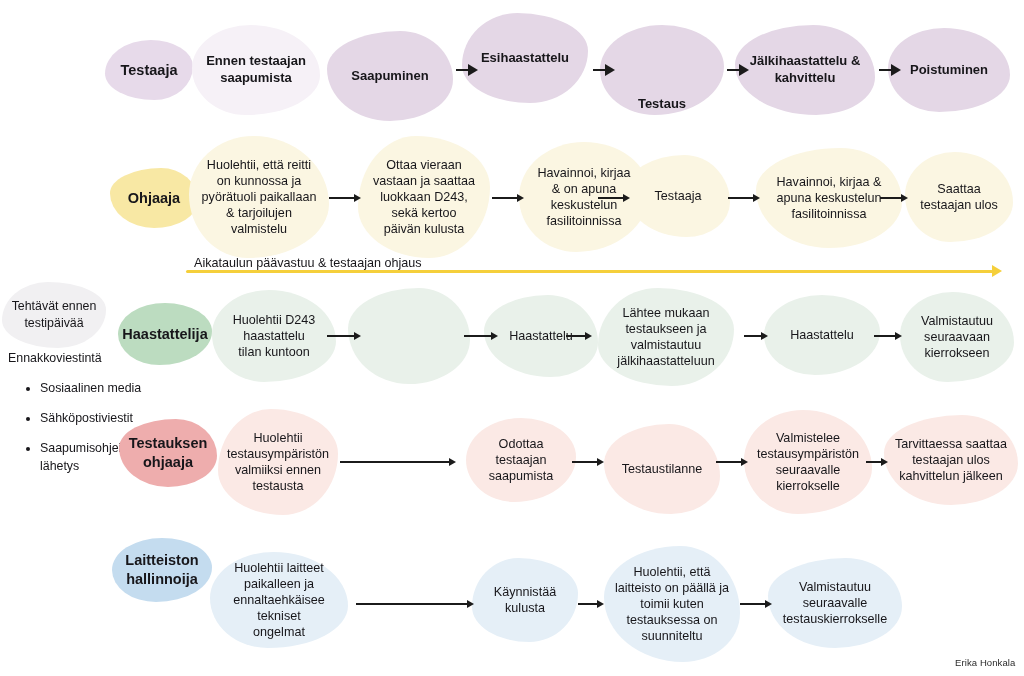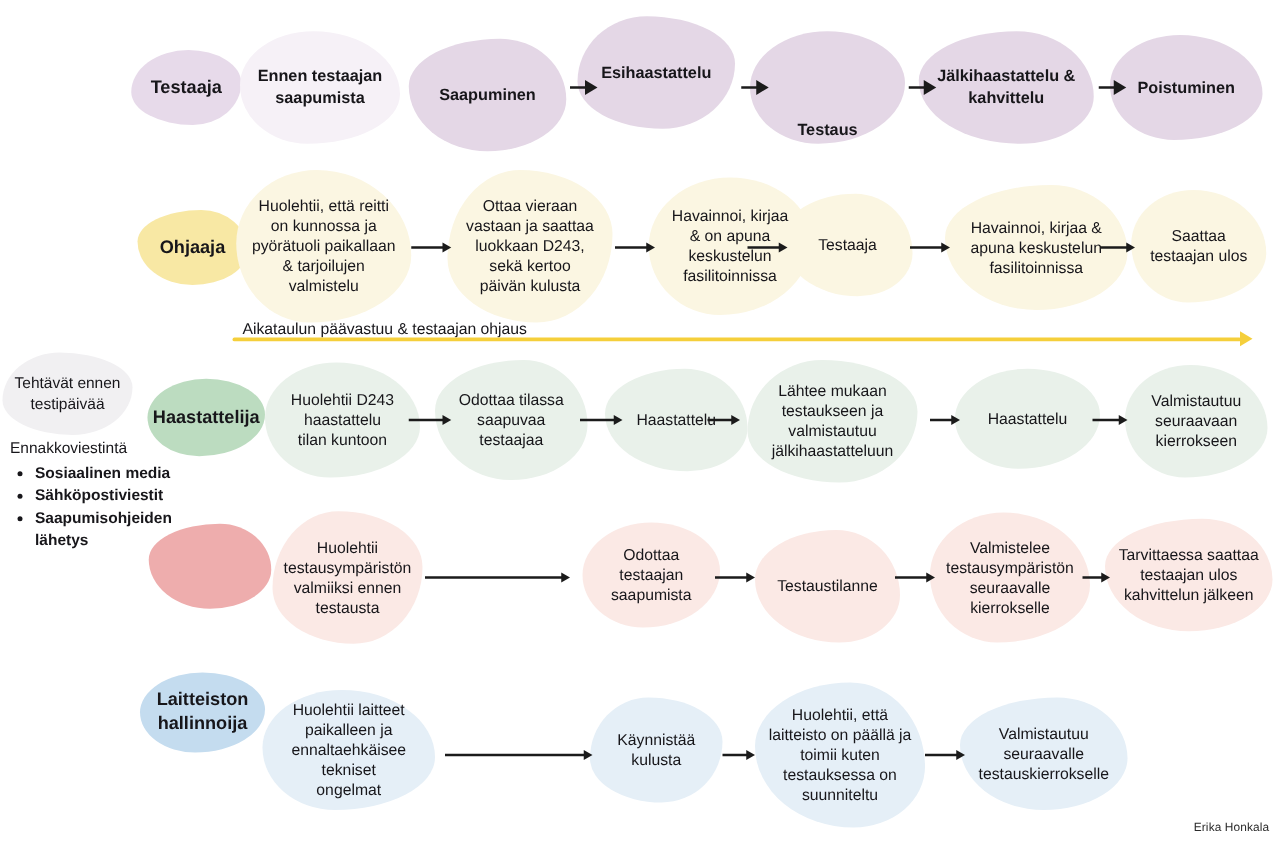"Odottaa tilassa" div.txt { html: <div>Odottaa tilassa saapuvaa testaajaa</div> -> none }
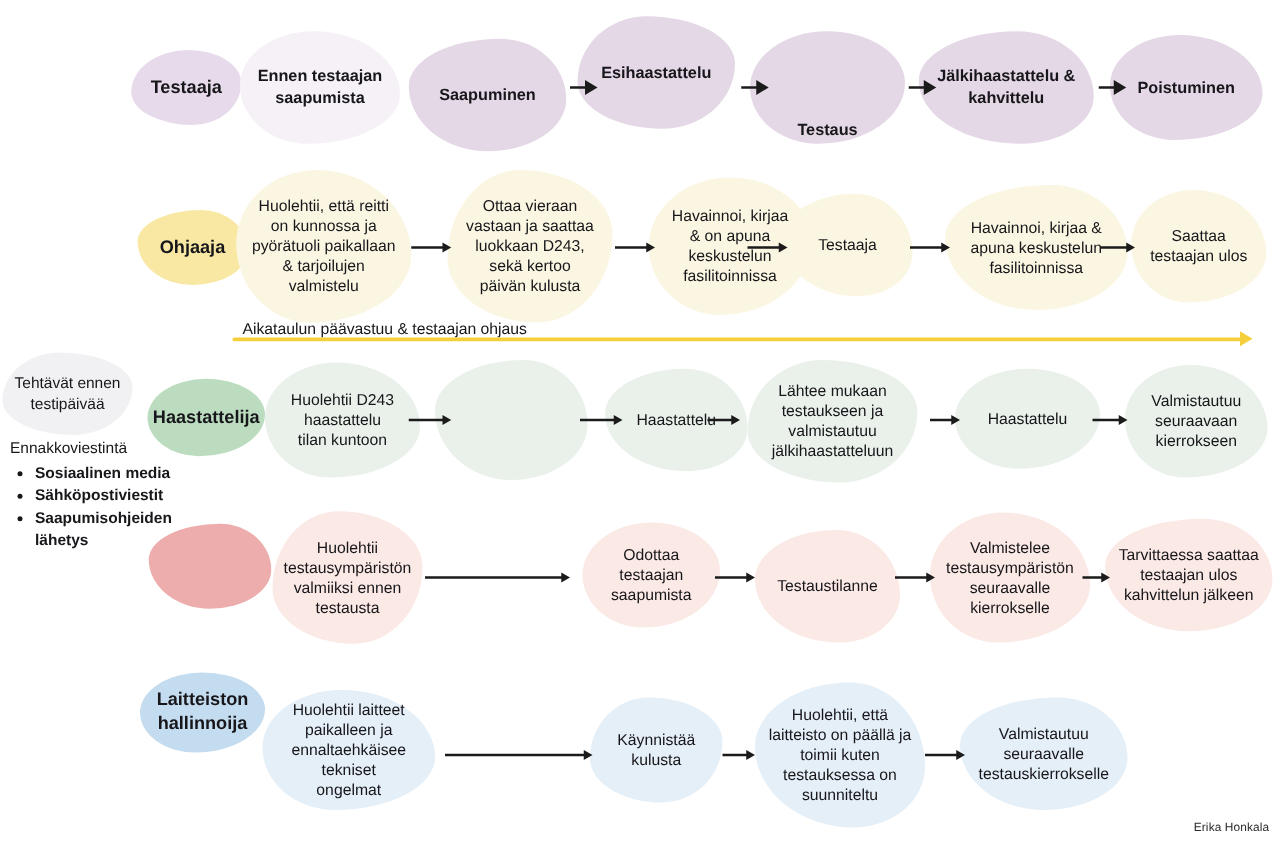"Sosiaalinen media" .side-note li { font-weight: bold -> none; margin: 0 -> 12px }
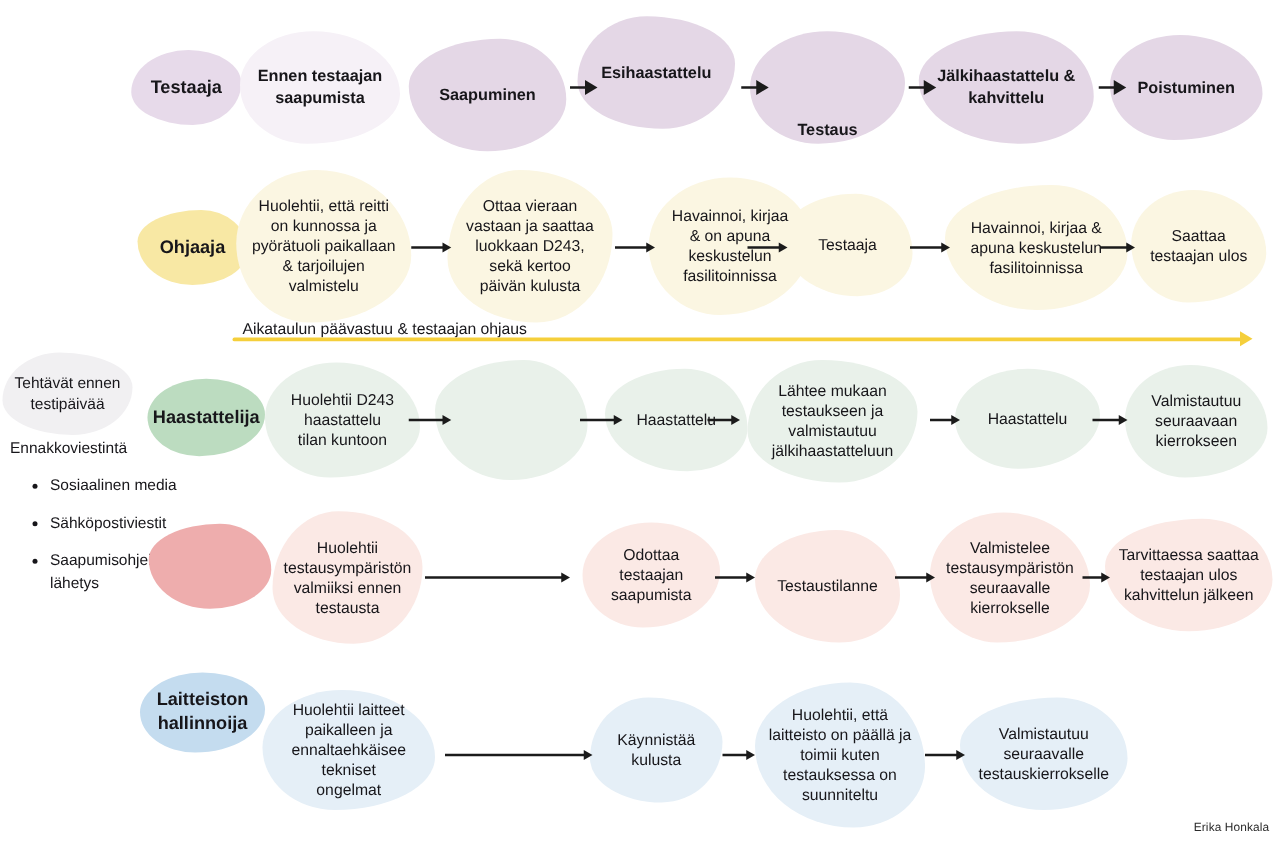"Testauksen" div.txt { html: none -> <div>Testauksen ohjaaja</div> }
